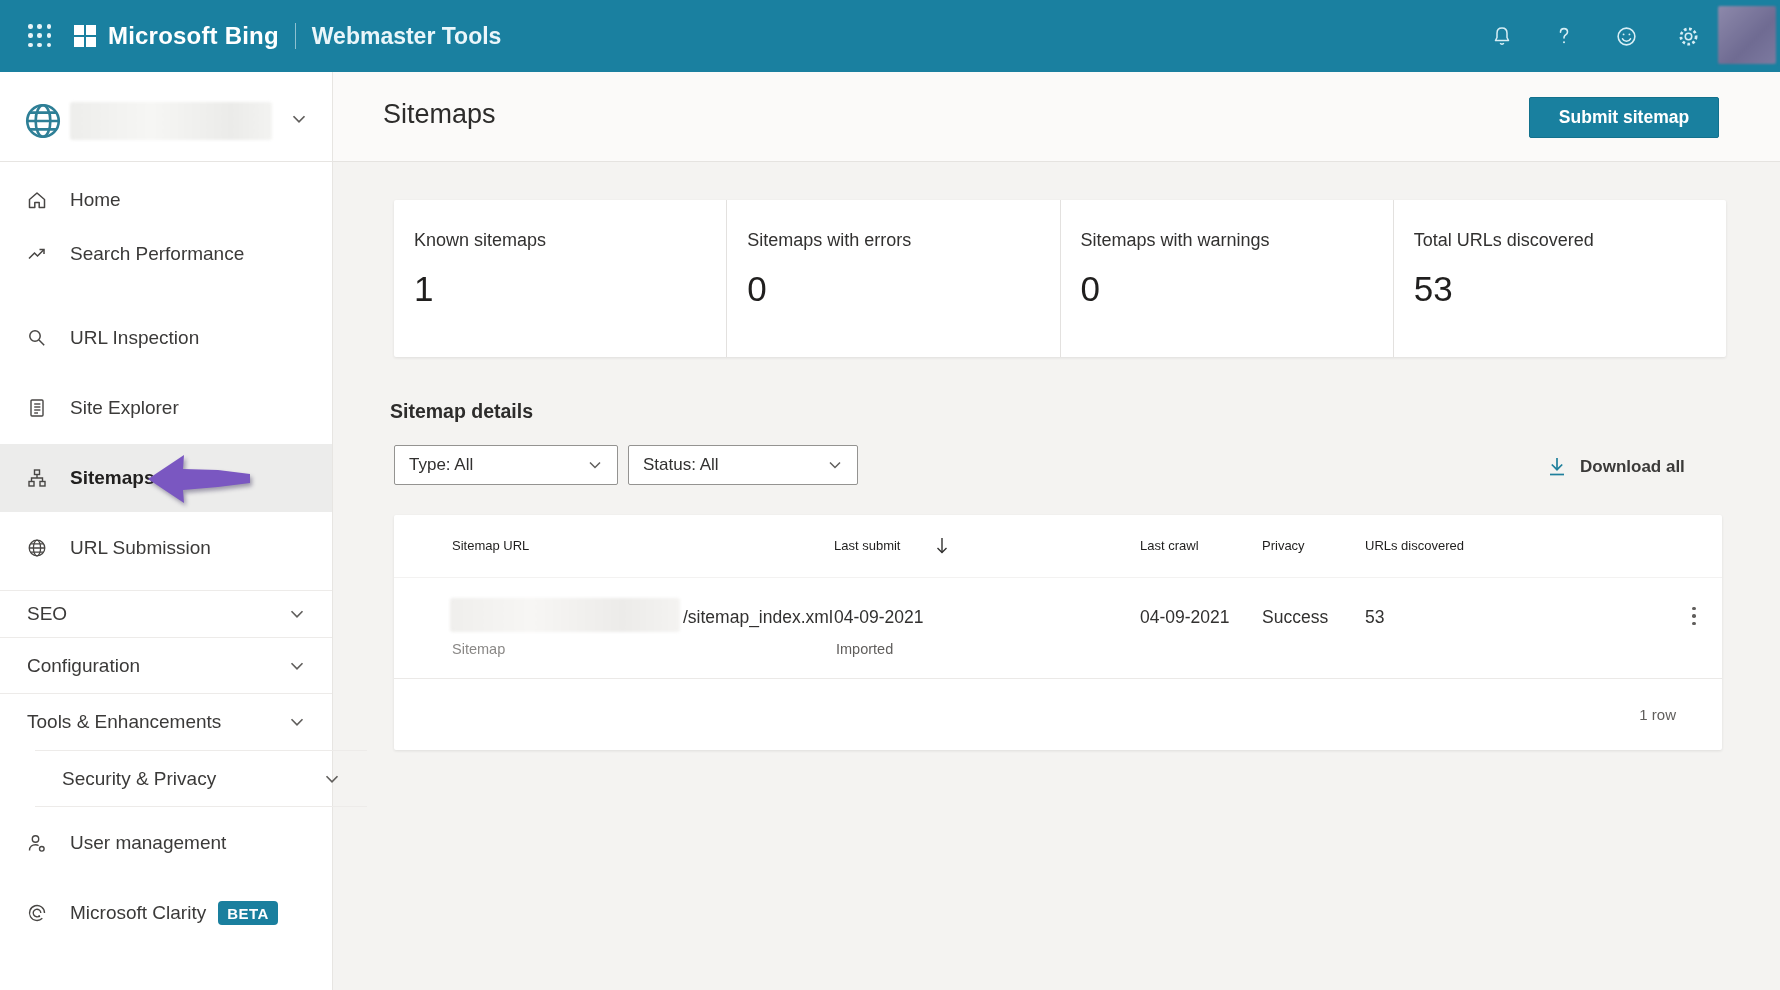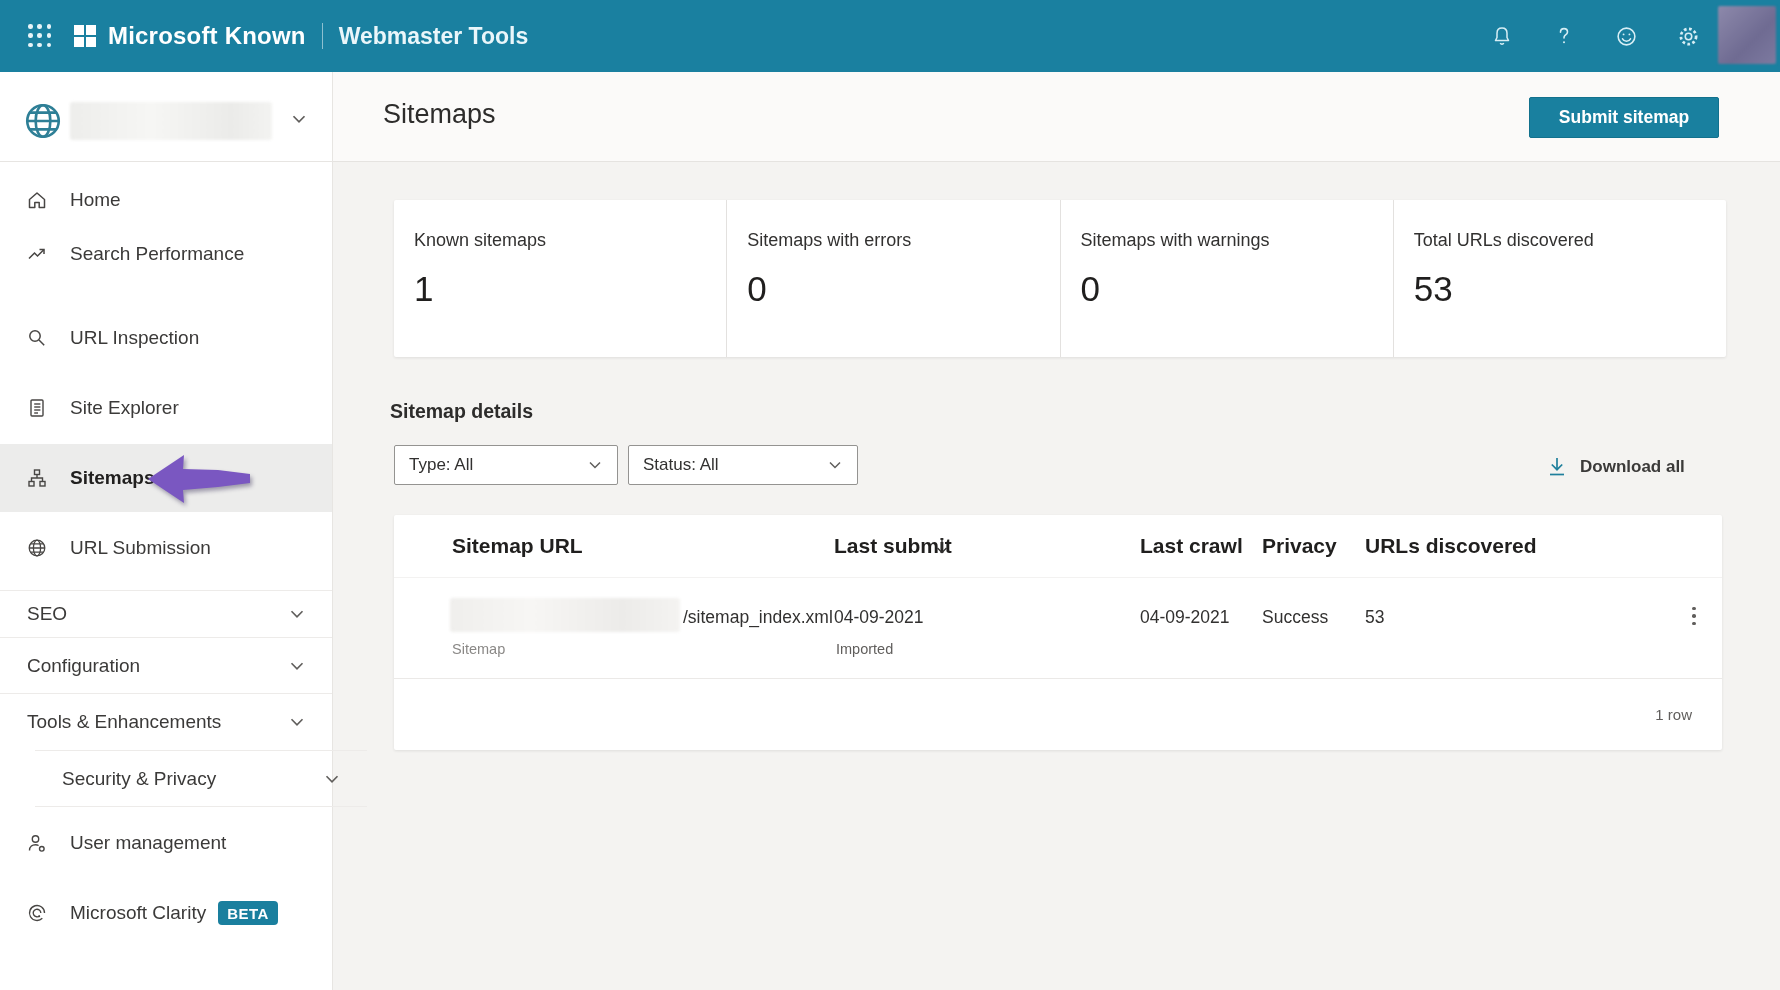"Microsoft Known" div.brand { text: Known -> Bing }
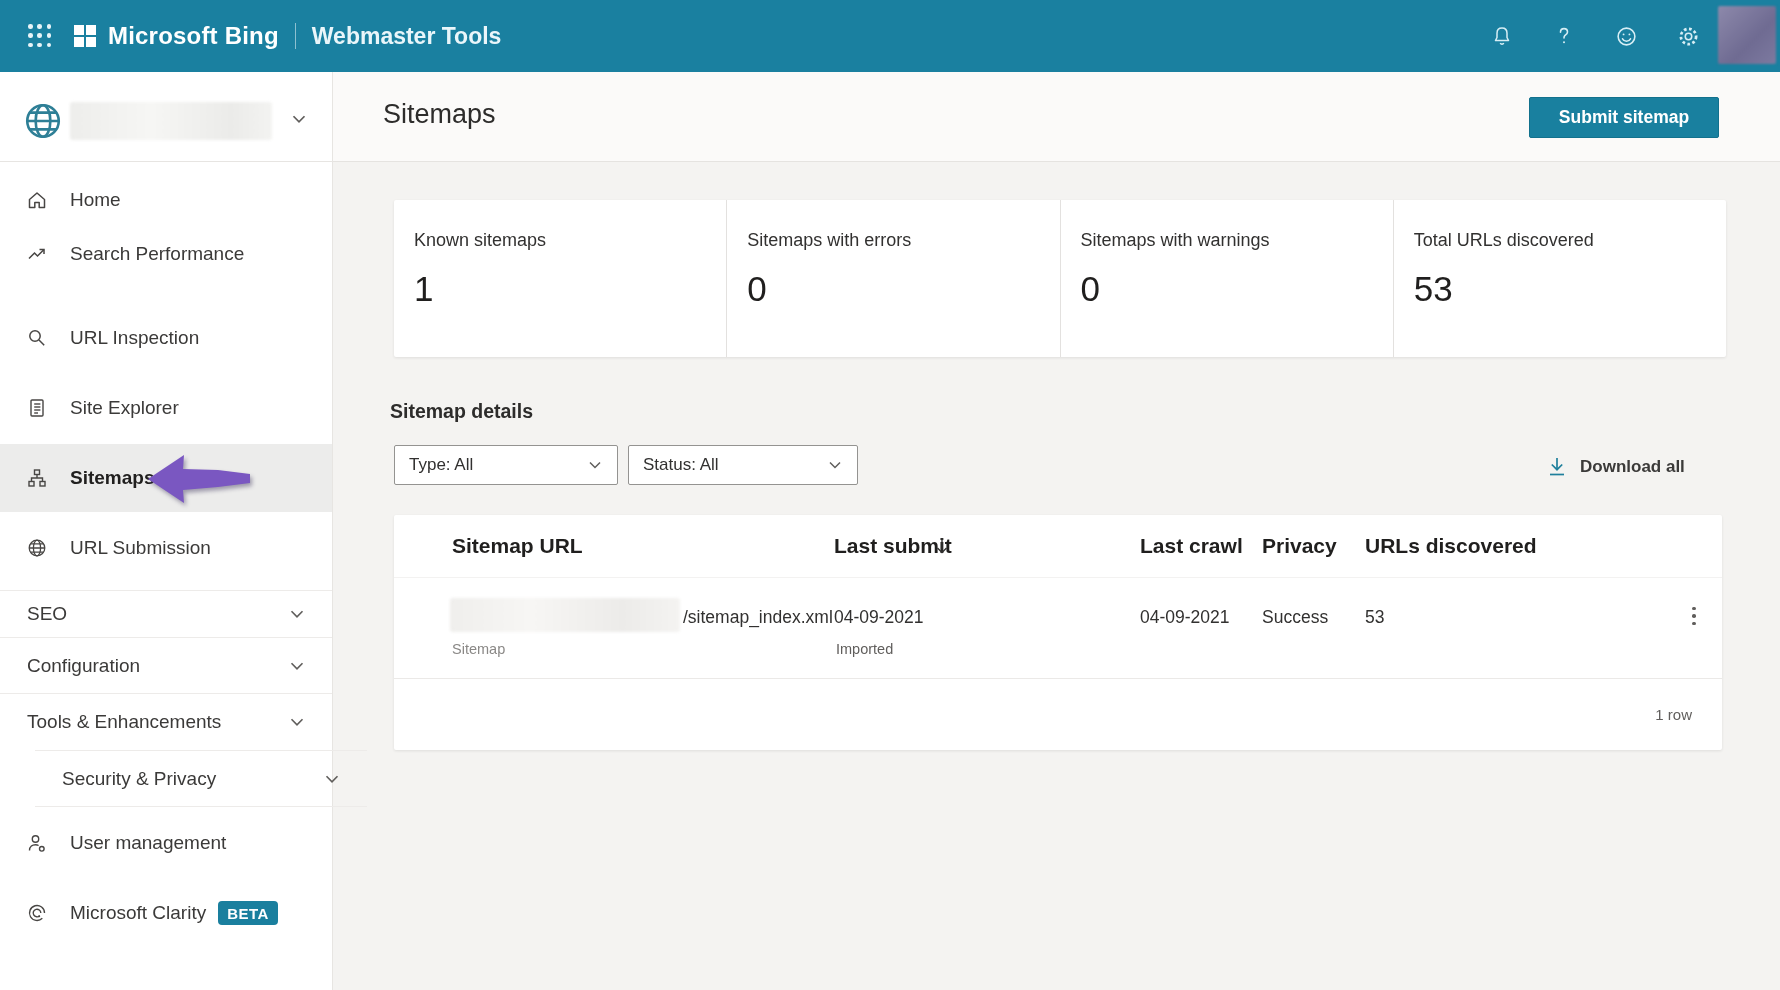"Sitemap URL" .th { font-size: 21px -> 13px; font-weight: 700 -> 400 }
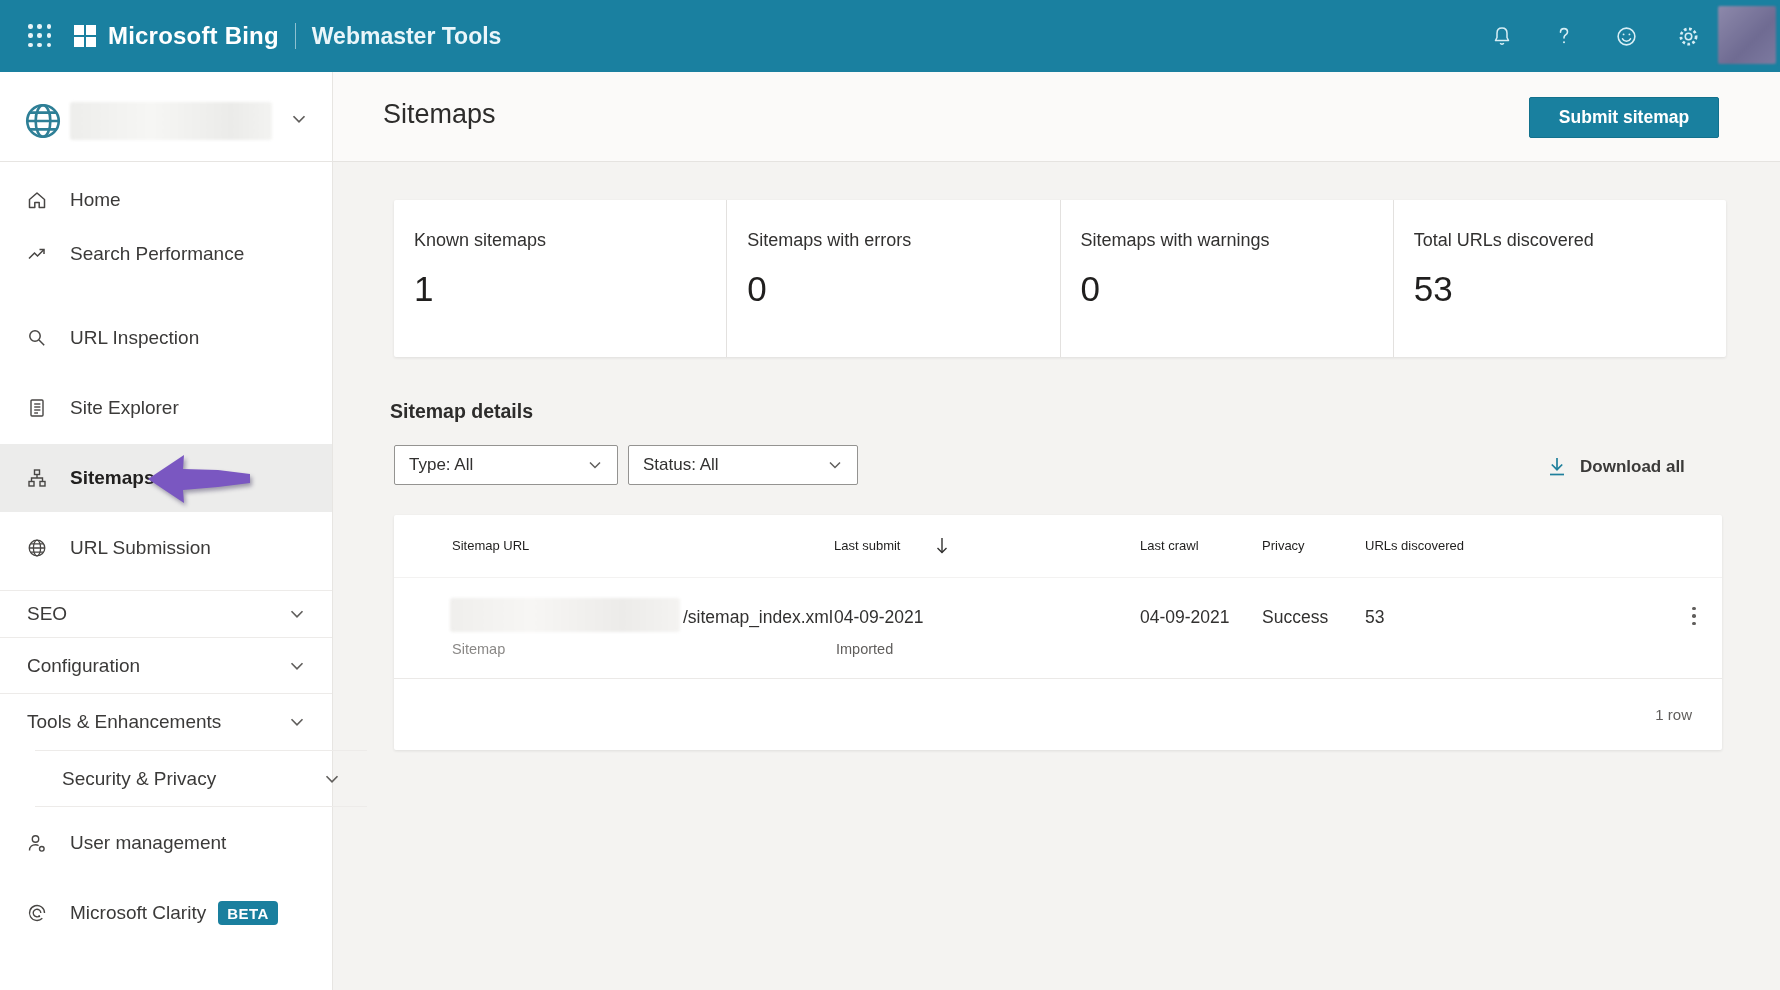"1 row" .tfoot { margin-left: 16px -> none }
